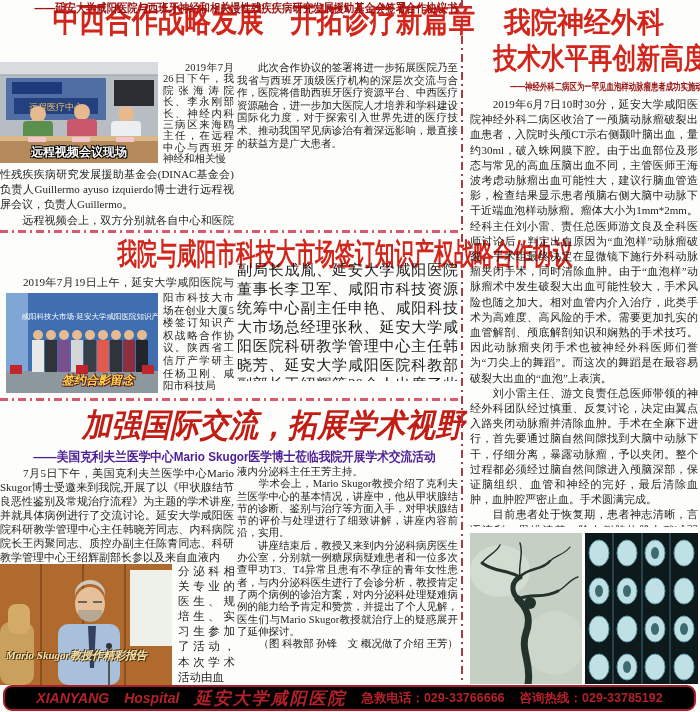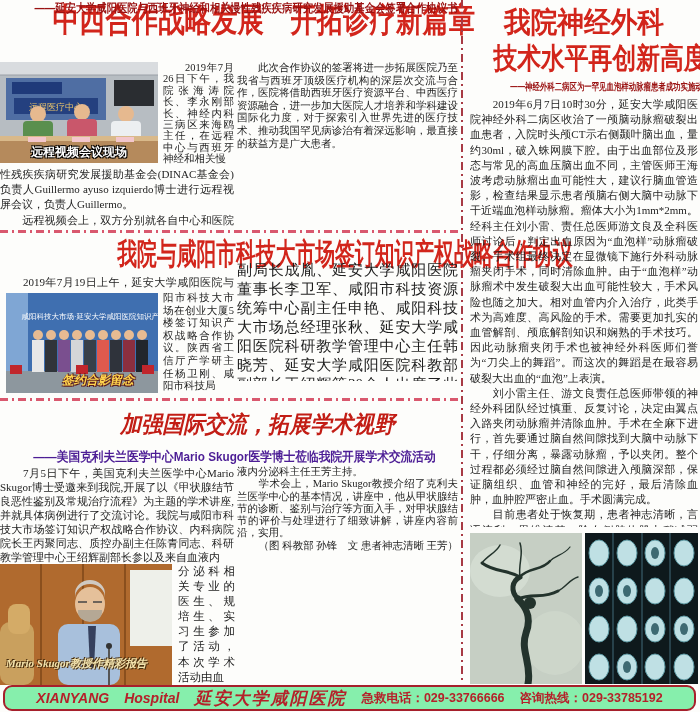"加强国际交流，拓展学术视野" div.abs { font-size: 23px -> 32px; left: 0 -> 16px }
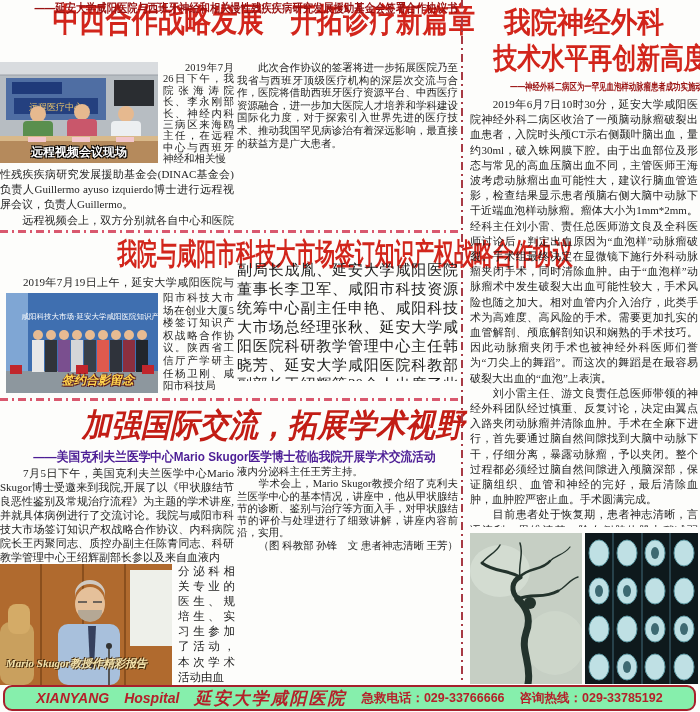"7月5日下午，美国克利夫兰医学中心Mario" p { text: 我院与咸阳市科技大市场签订知识产权战略合作协议 -> 延安大学咸阳医院科研教学管理中心主任韩晓芳同志 }
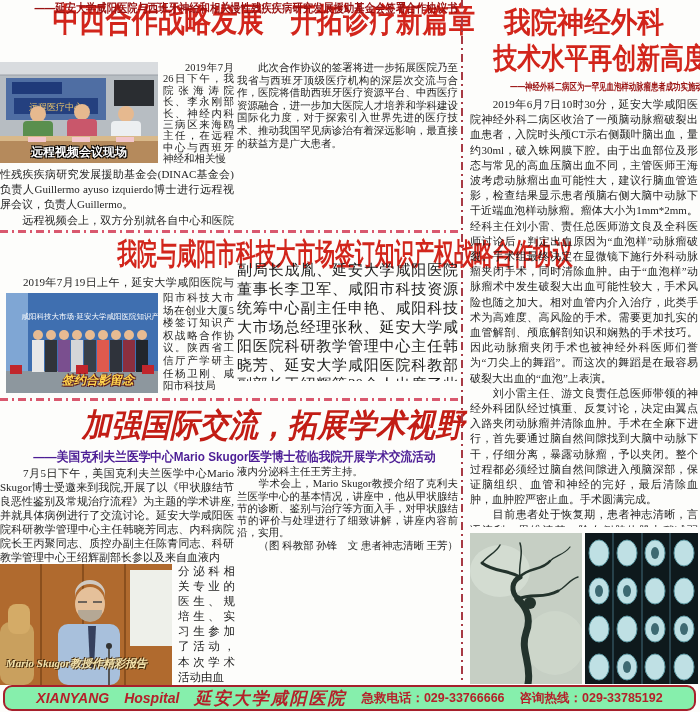"讲座结束后，教授又来到内分泌科病房医生办公室，分别就一例糖尿病疑难患者和一位多次" p { html: none -> <p> 讲座结束后，教授又来到内分泌科病房医生办公室，分别就一例糖尿病疑难患者和一位多次查甲功T3、T4异常且患有不孕症的青年女性患者，与内分泌科医生进行了会诊分析，教授肯定了两个病例的诊治方案，对内分泌科处理疑难病例的能力给予肯定和赞赏，并提出了个人见解，医生们与Mario Skugor教授就治疗上的疑惑展开了延伸探讨。</p> }
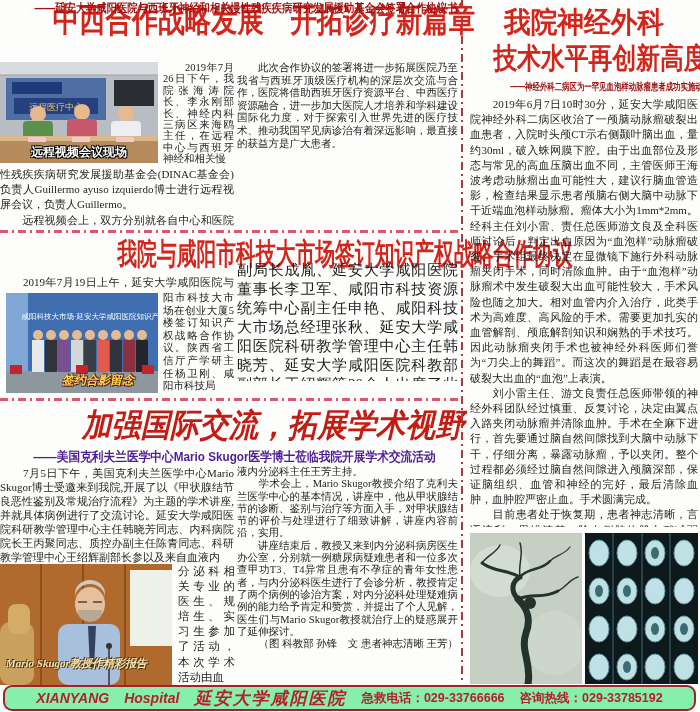"（图 科教部 孙锋 文 患者神志清晰" p.byline { text: 患者神志清晰 -> 概况做了介绍 }
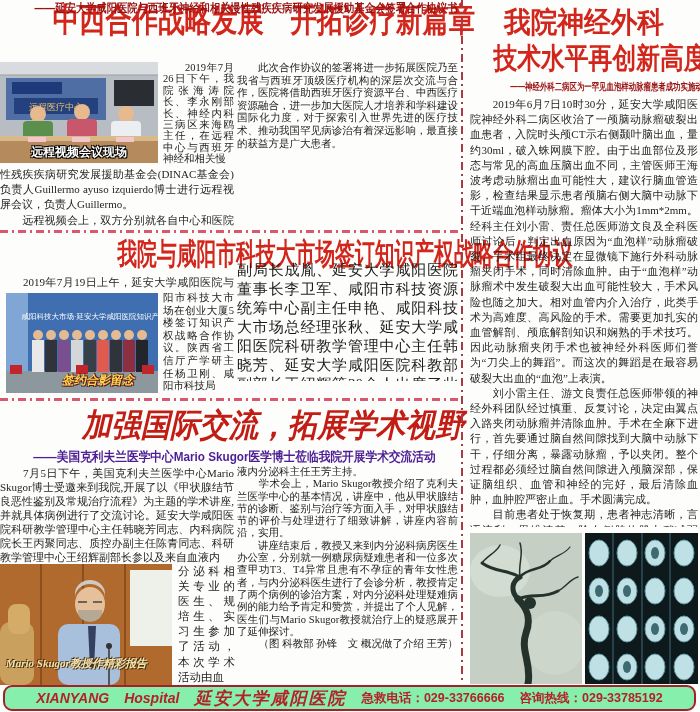"Mario Skugor教授作精彩报告" .cap-cream { bottom: 14px -> 22px }
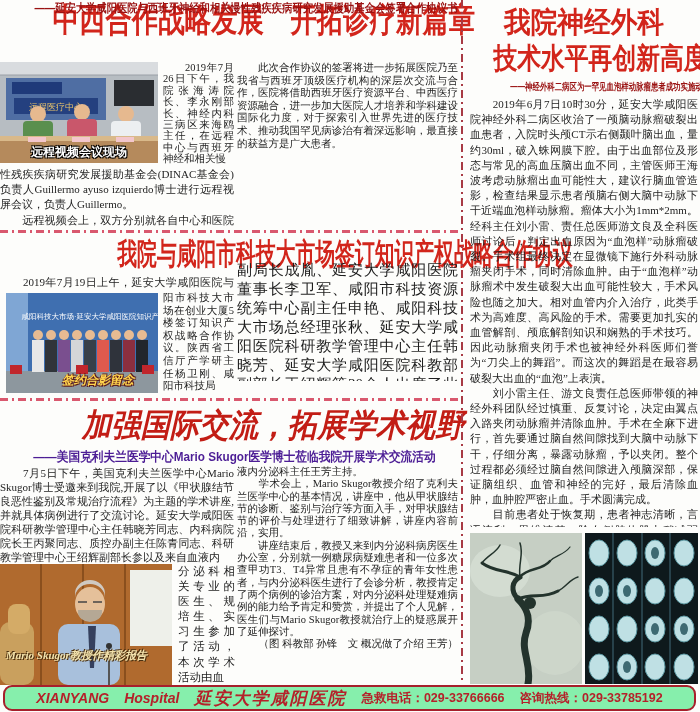"XIANYANG" .footer-box { background: #86efac -> #000000 }
